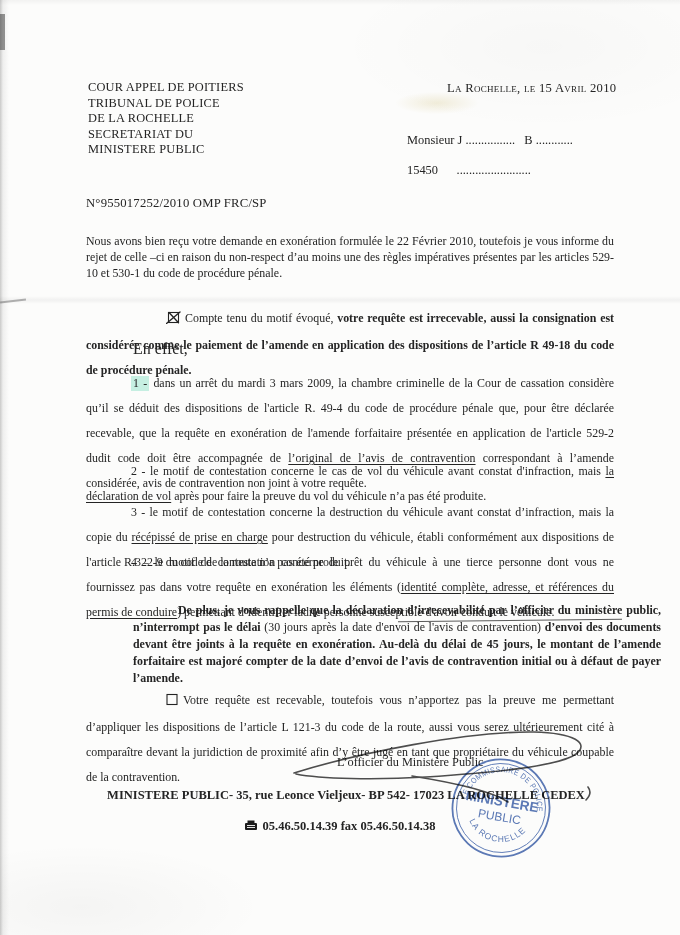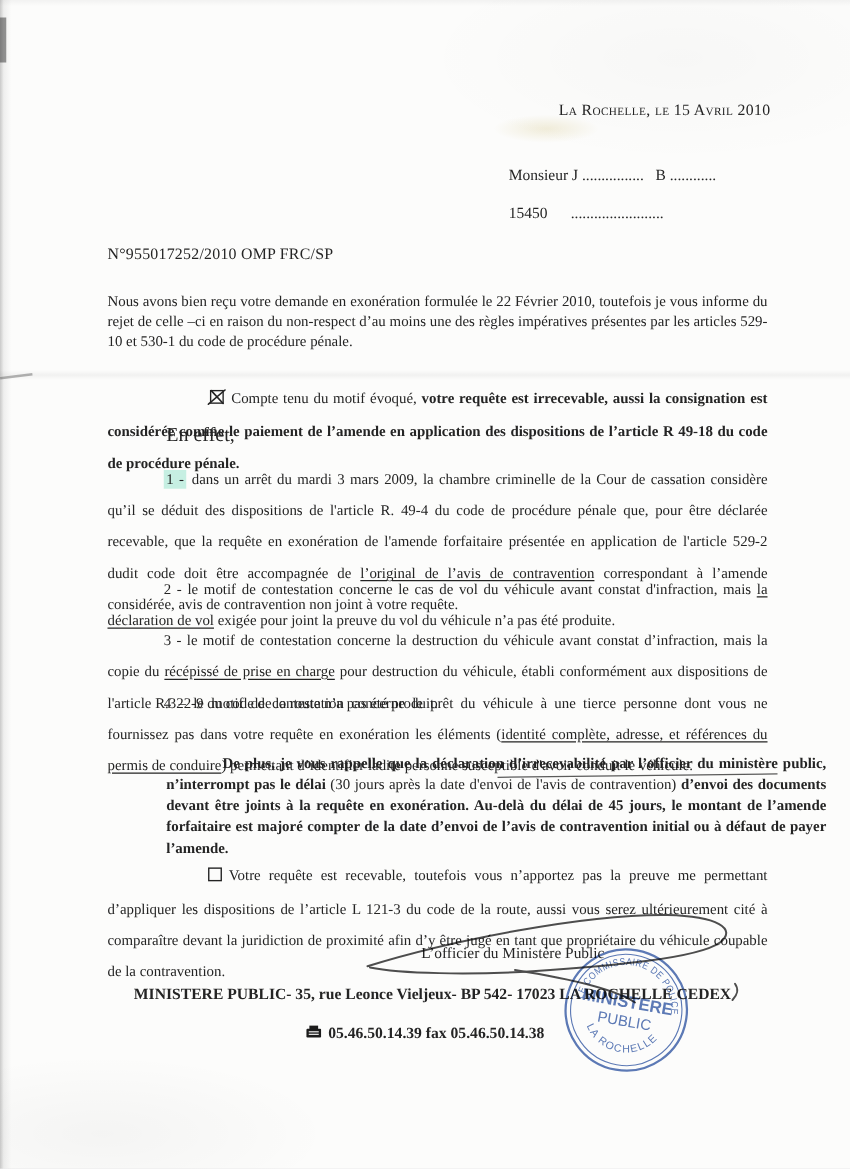"COUR APPEL DE POITIERS" div.abs { html: none -> <div> <div>COUR APPEL DE POITIERS</div> <div>TRIBUNAL DE POLICE</div> <div>DE LA ROCHELLE</div> <div>SECRETARIAT DU</div> <div>MINISTERE PUBLIC</div> </div> }
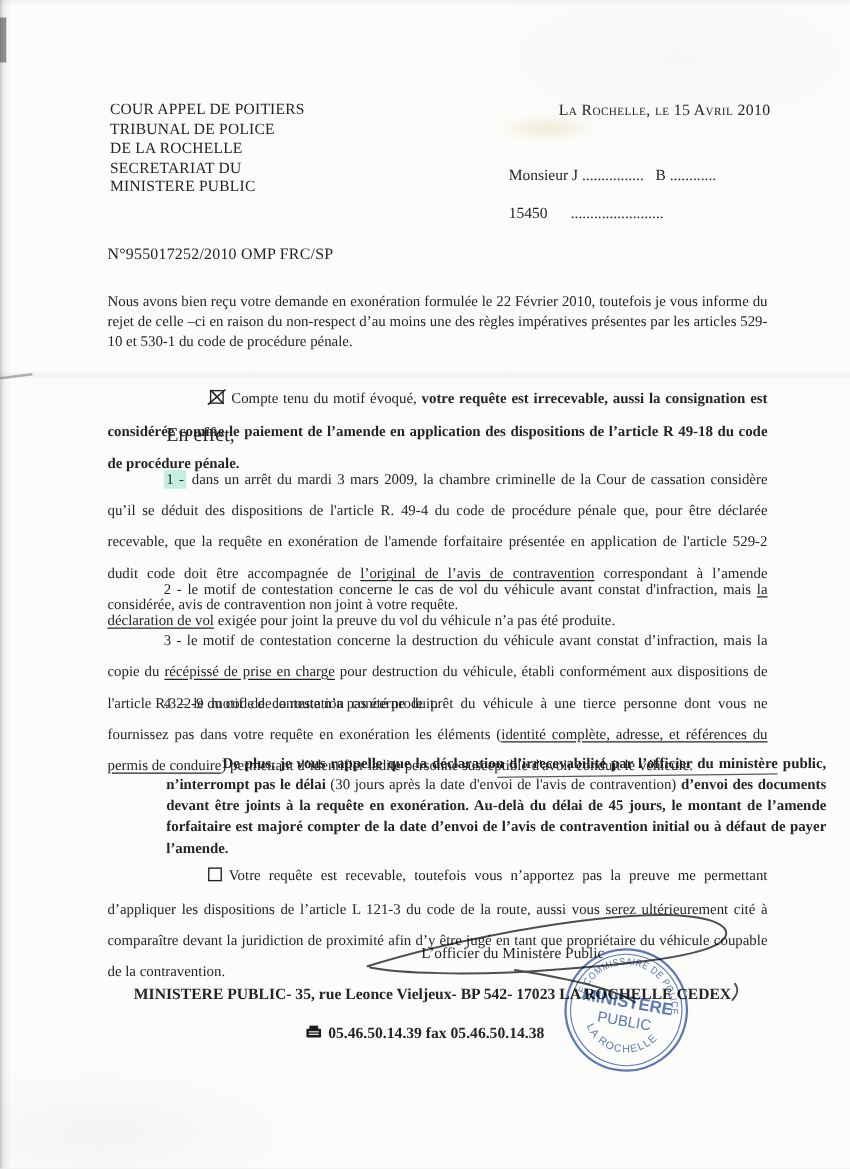"exigée pour joint la preuve" span { text: exigée pour joint -> après pour faire }
